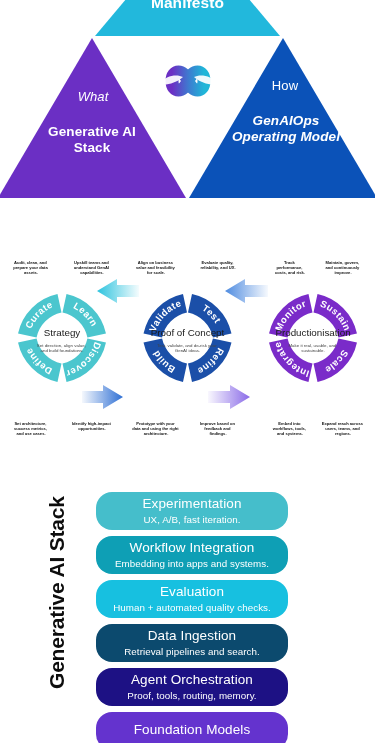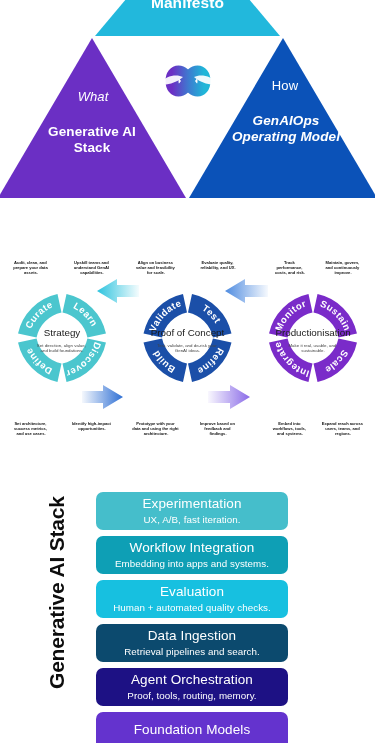"Experimentation" .stack-layer { border-radius: 7px -> 16px }
